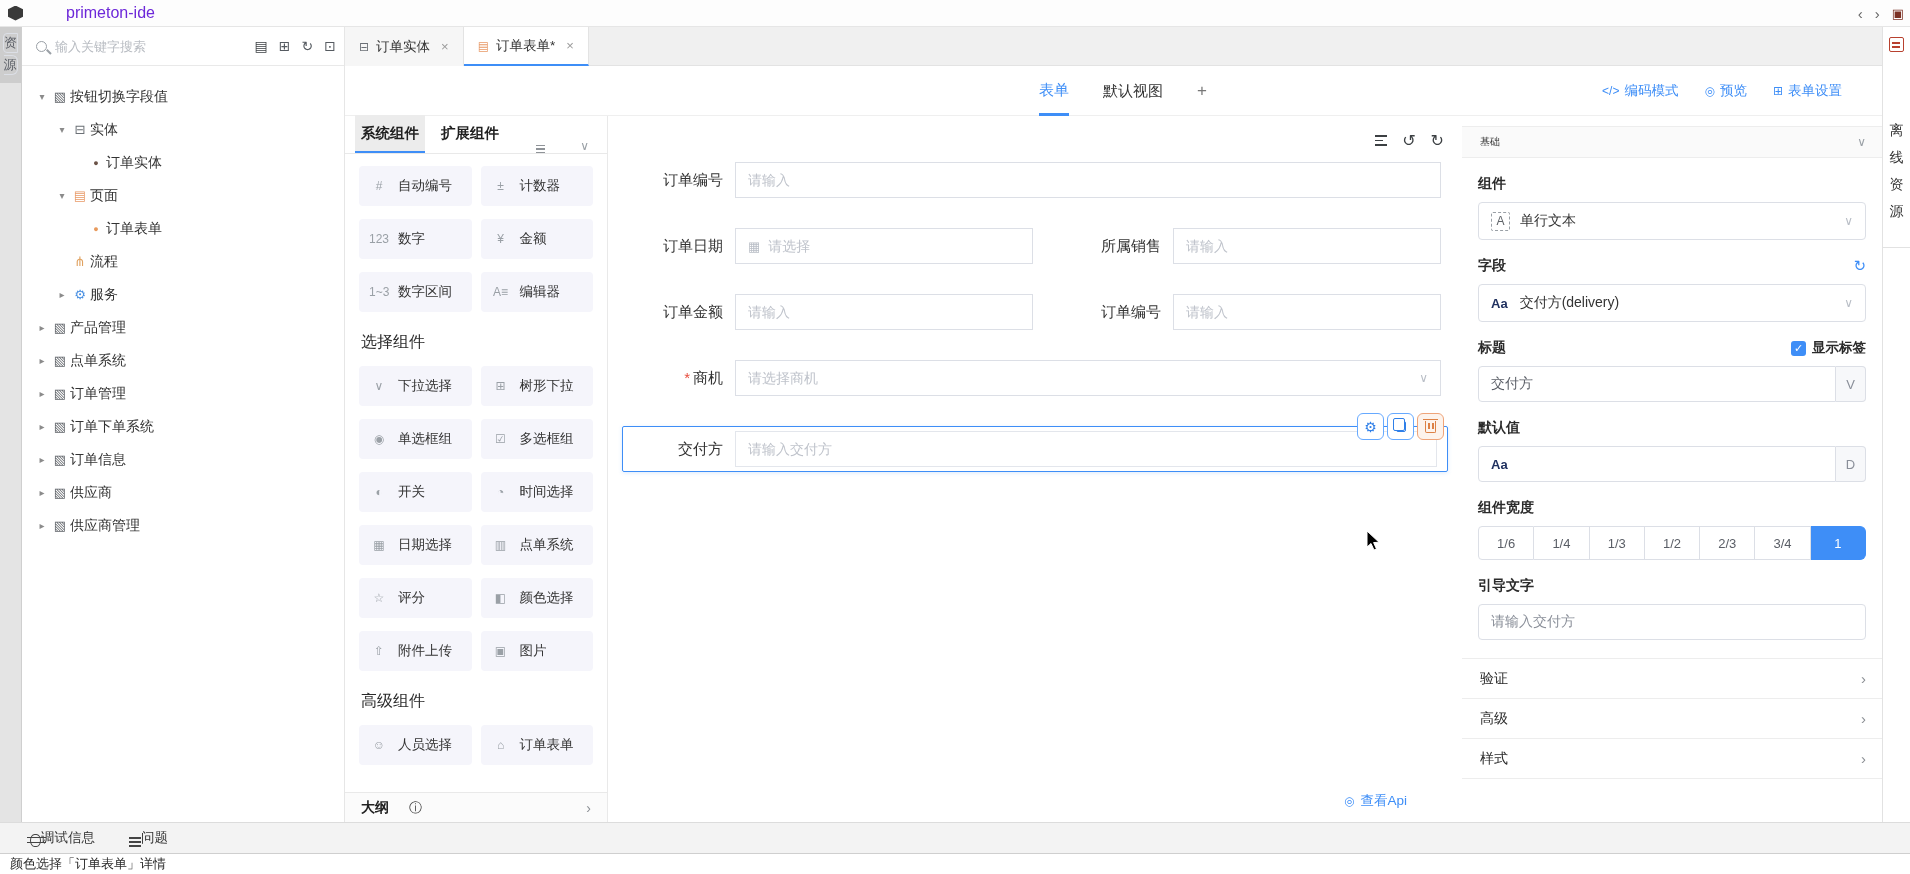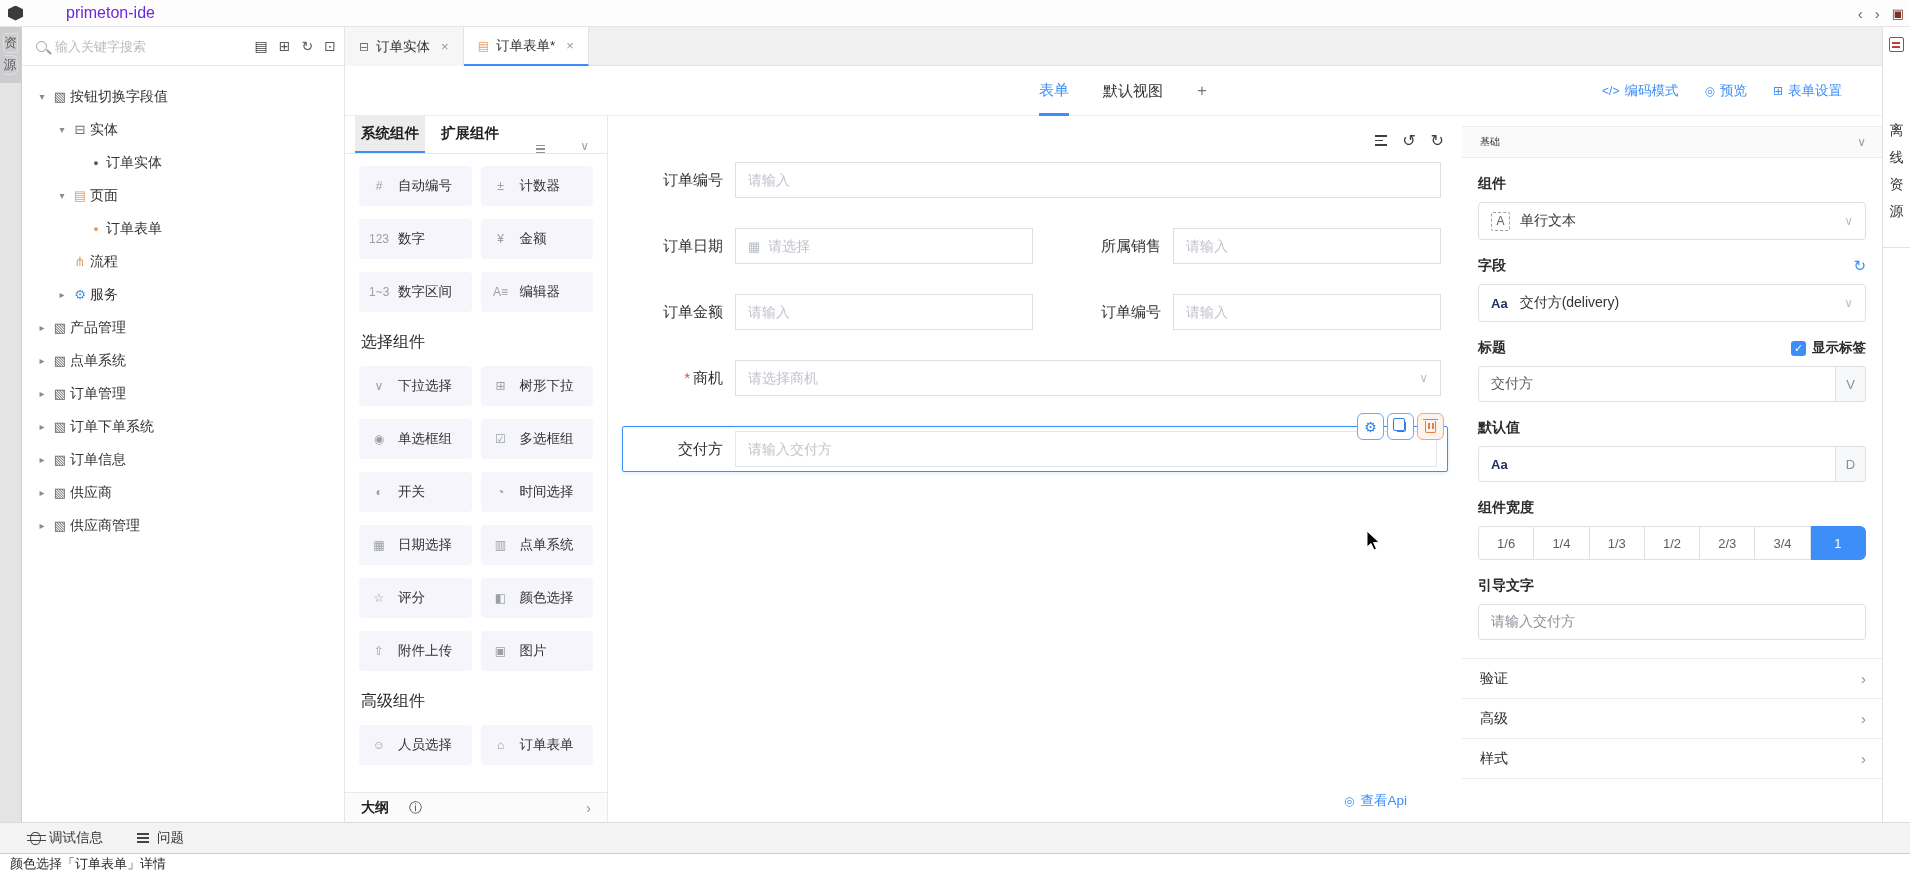"调试信息" .bitem { align-items: center -> flex-end; gap: 8px -> none }
